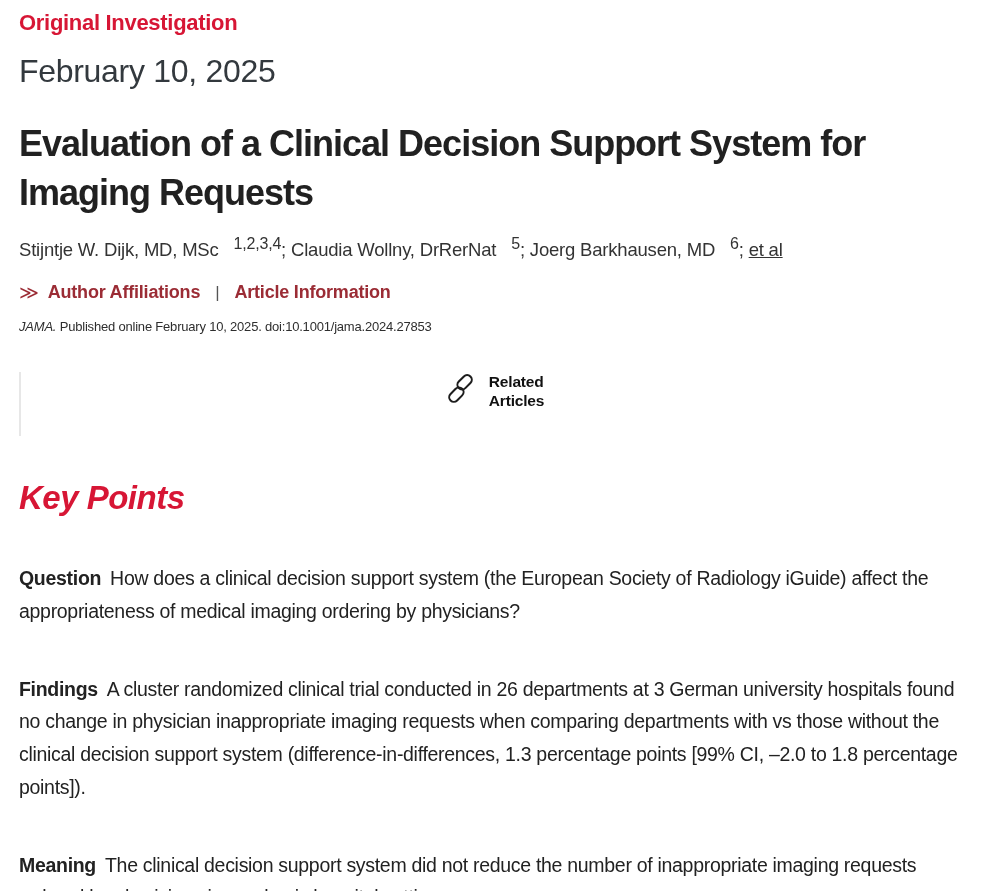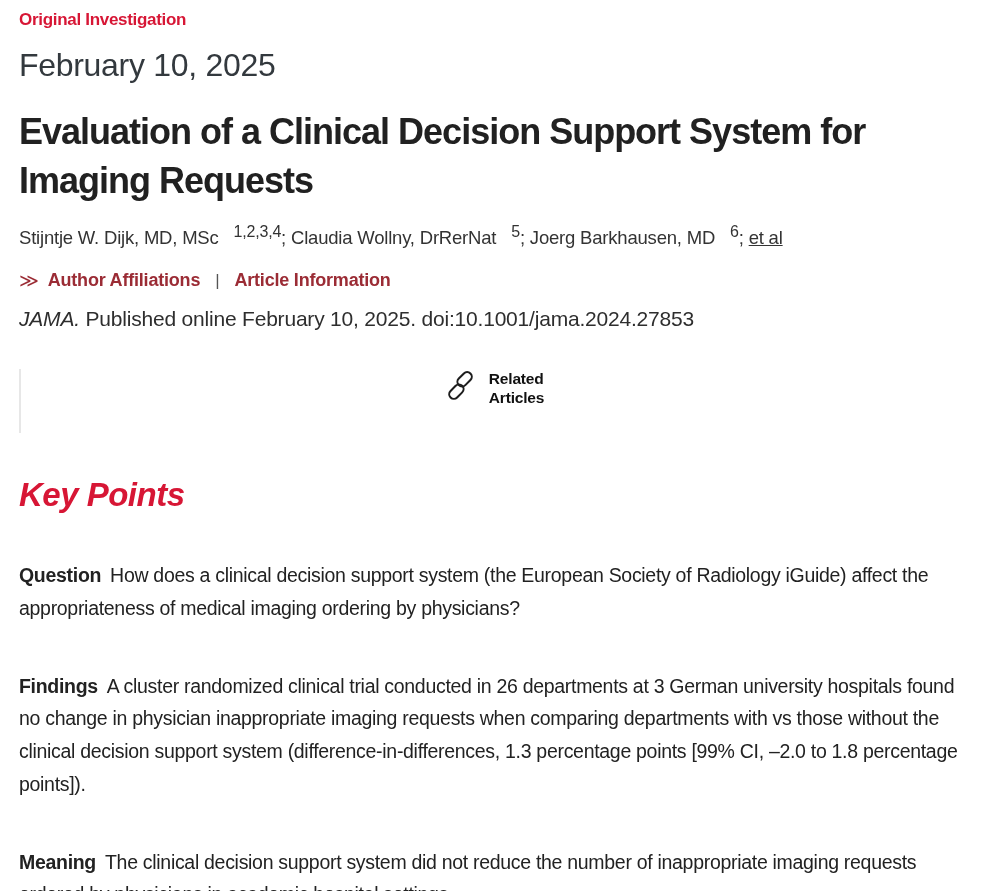"Original Investigation" .category { font-size: 17px -> 22px }
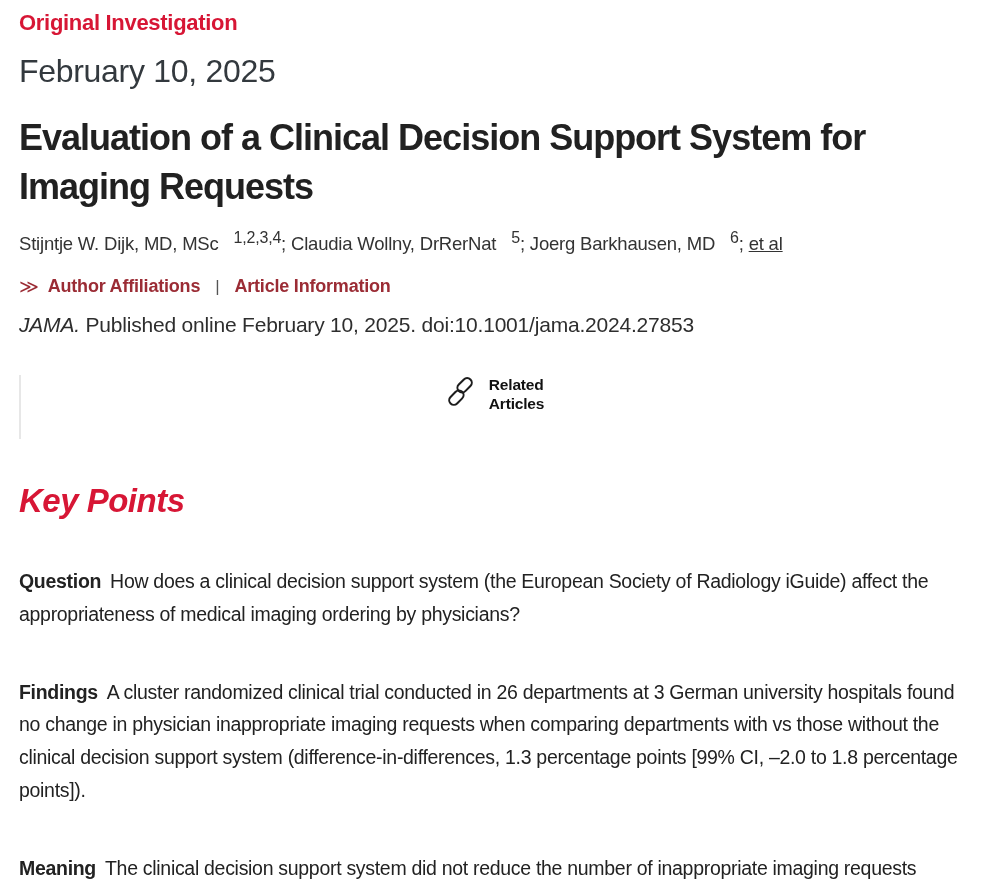"Evaluation of a Clinical Decision" .title { margin-top: 24px -> 30px }
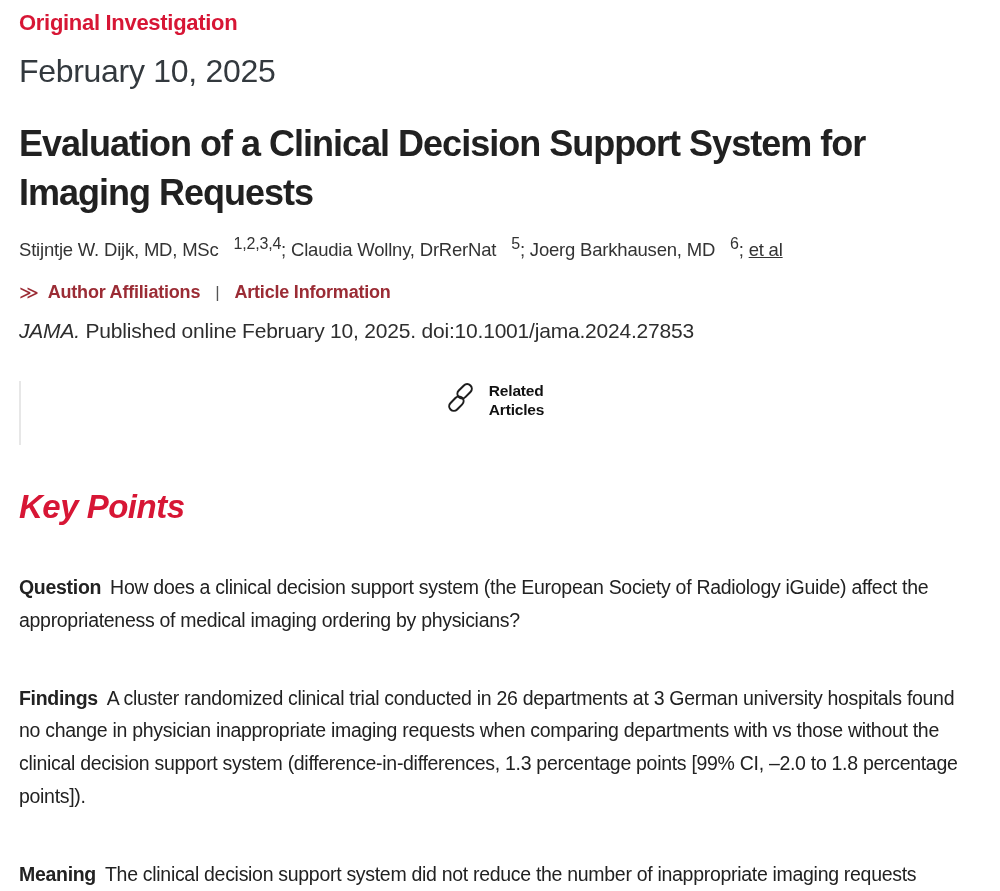"JAMA. Published online February 10," .citation { font-size: 21px -> 13px }
